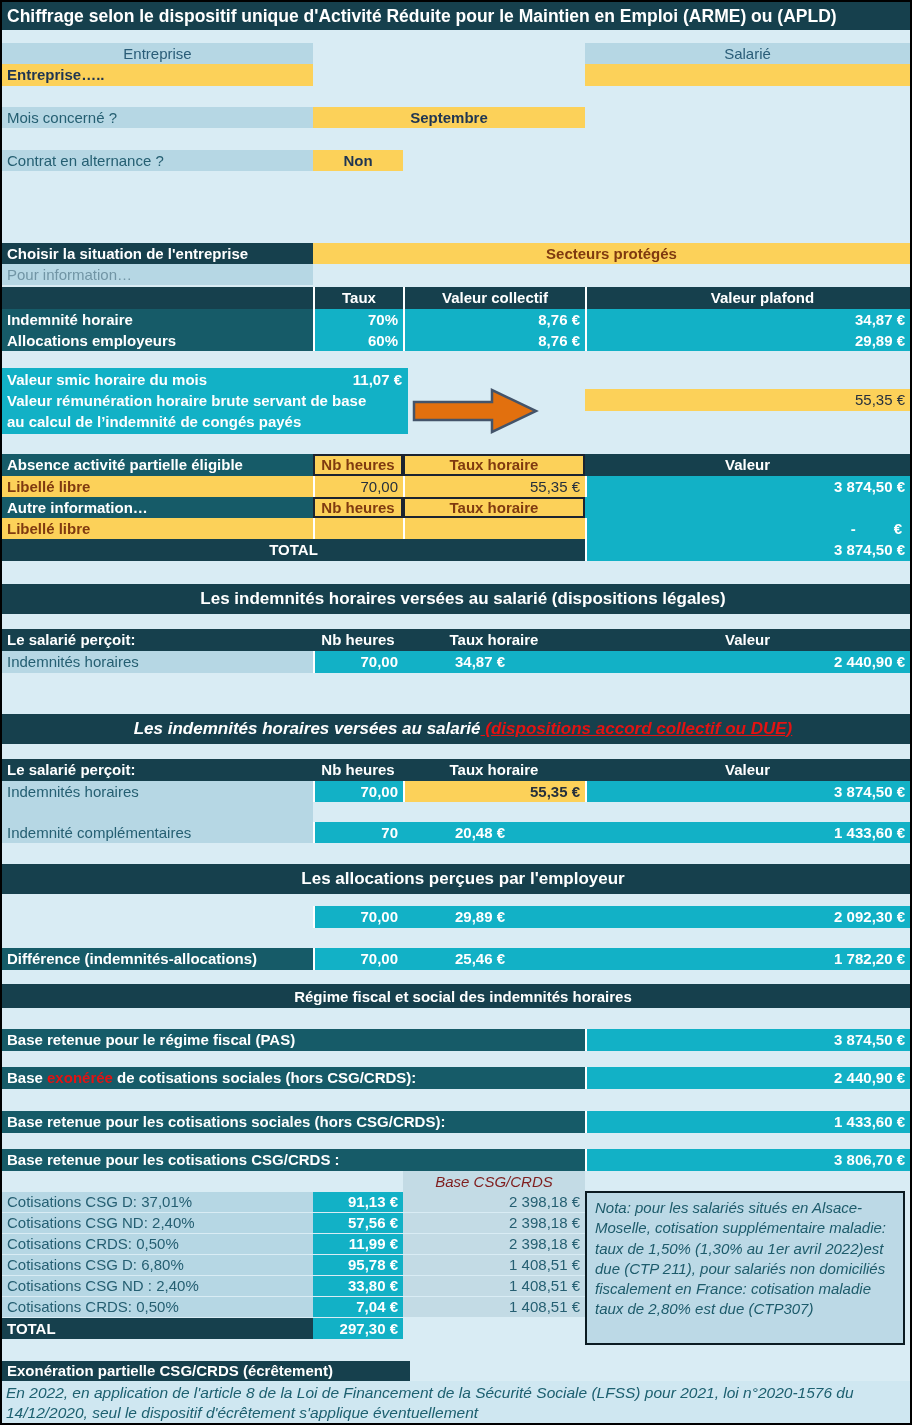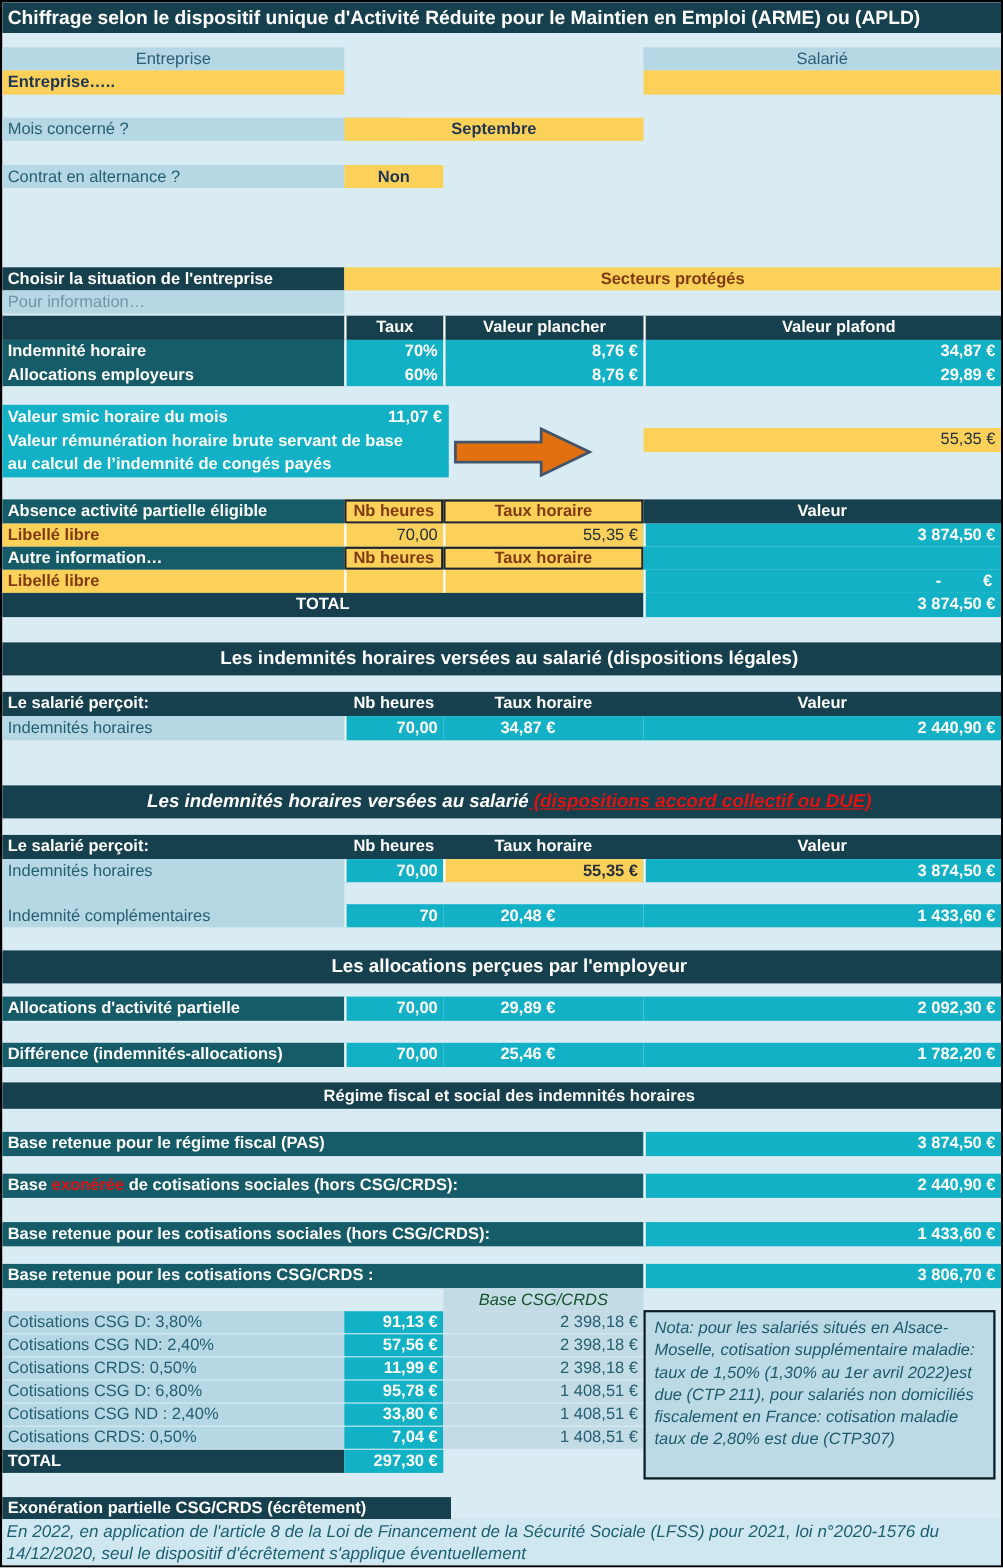"Valeur plancher" div.abs { text: plancher -> collectif }
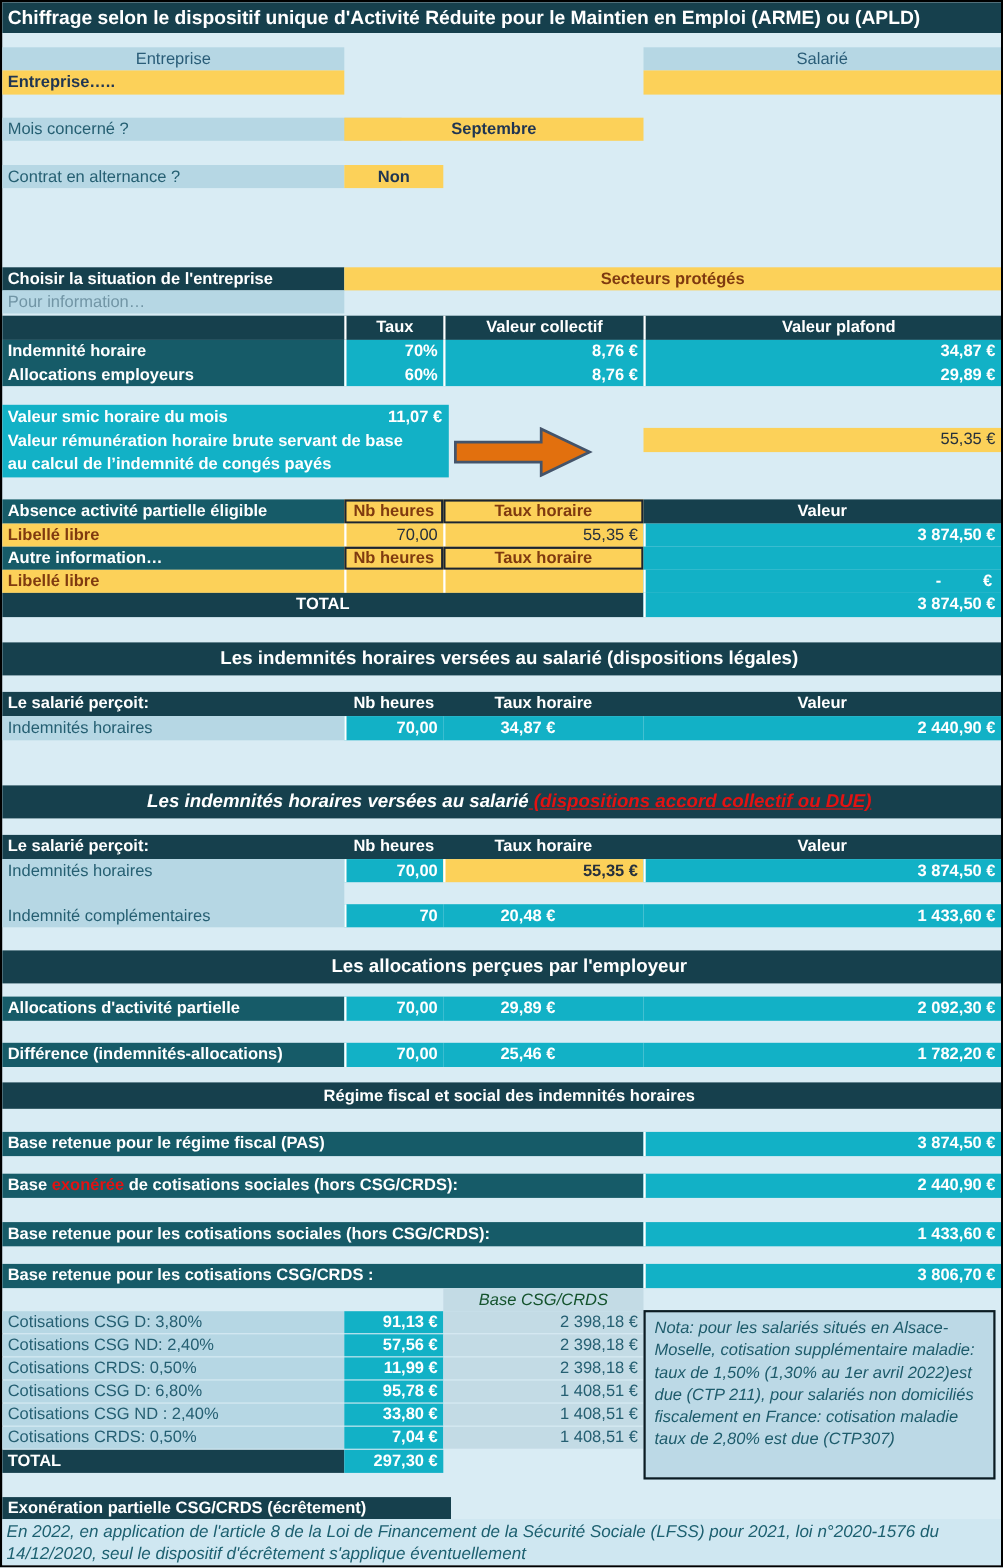"Allocations d'activité partielle" div.abs { html: <div>Allocations d'activité partielle</div> -> none }
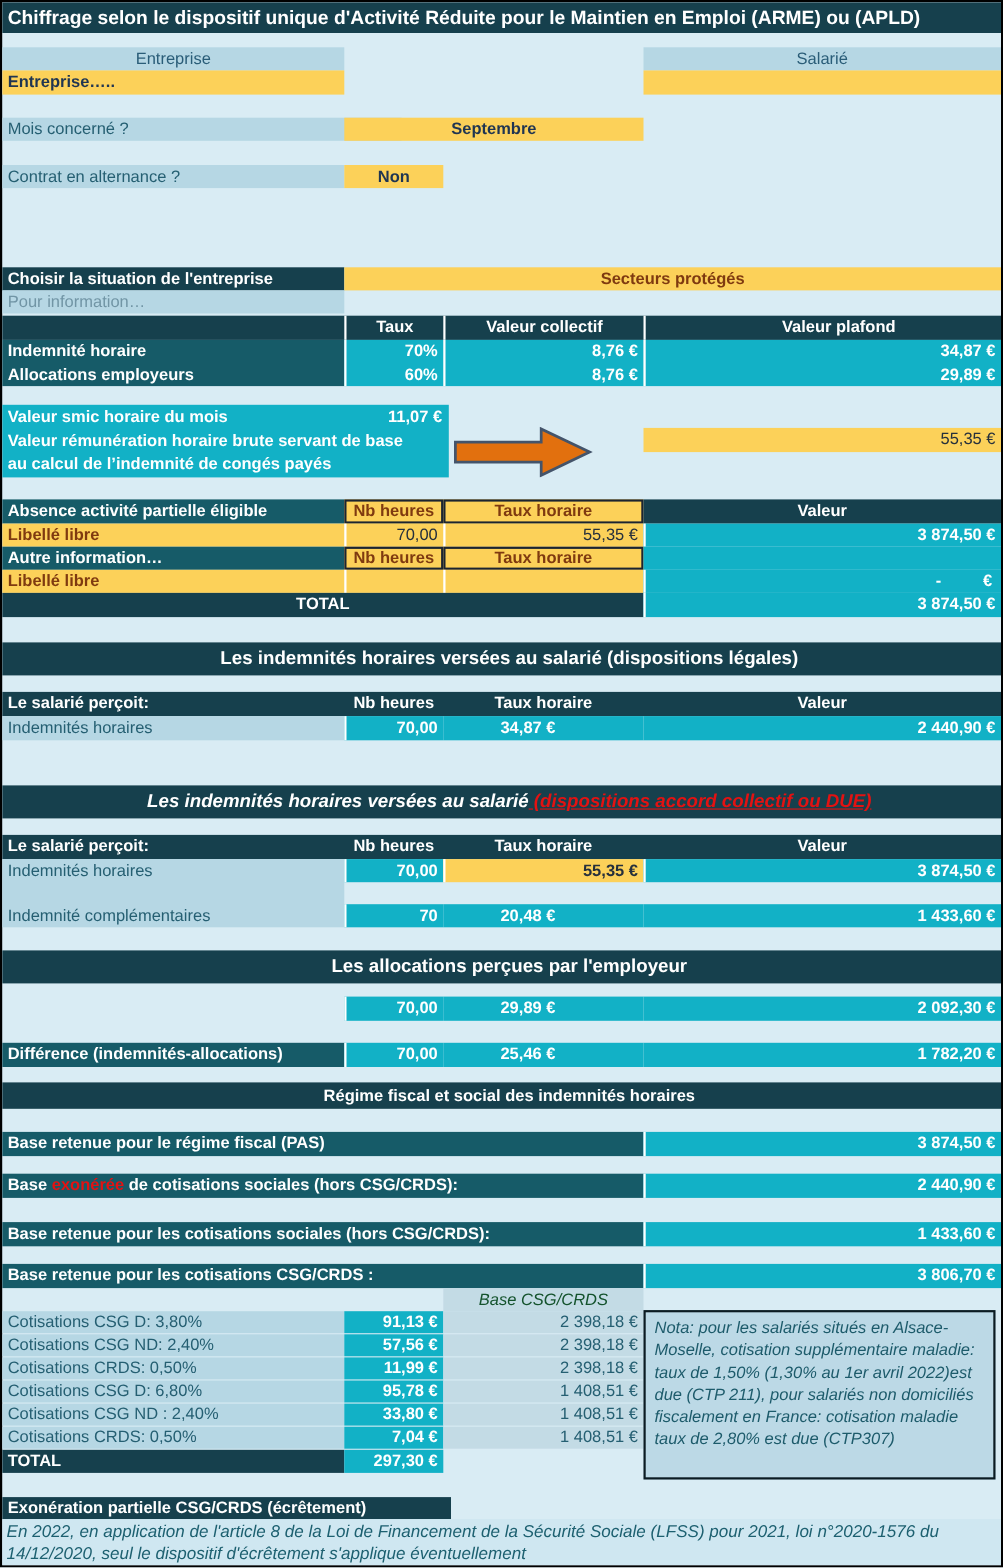"Base CSG/CRDS" div.abs { color: #14532d -> #7f1d1d }
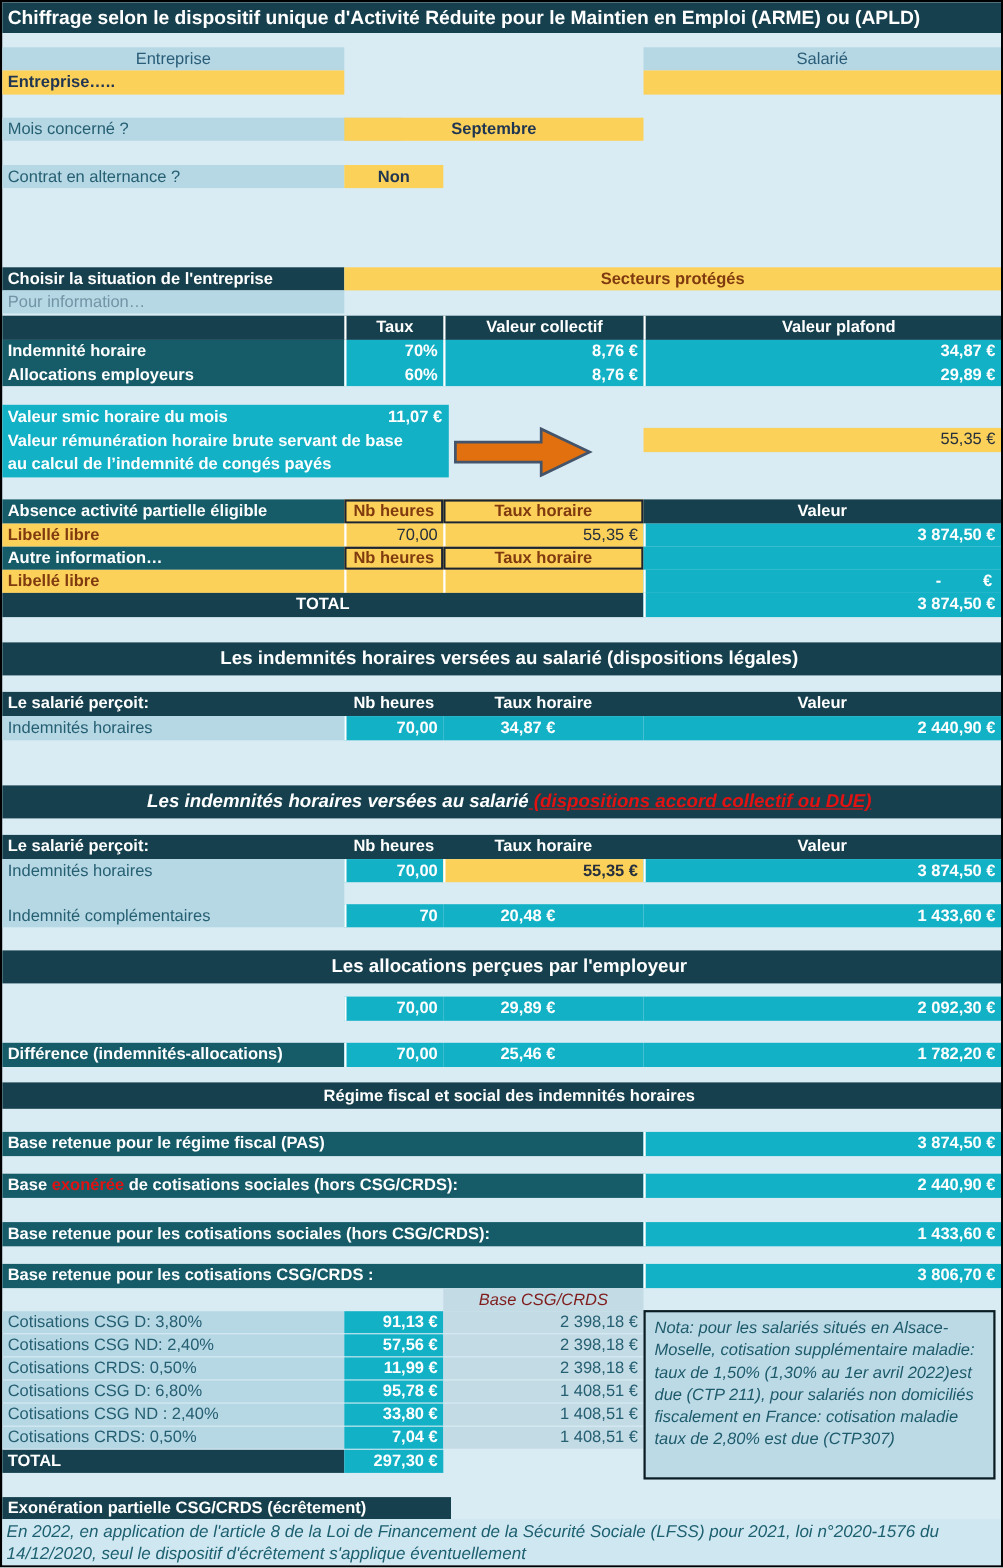"Cotisations CSG D: 3,80%" div.abs { text: 3,80% -> 37,01% }
